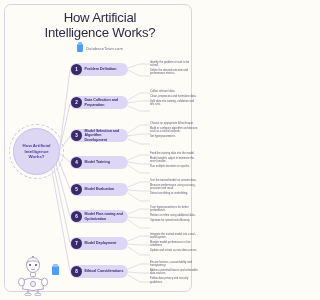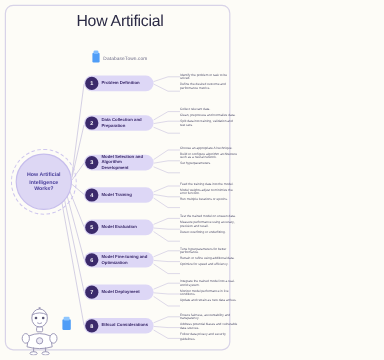"Intelligence Works?" div { html: none -> <div>Intelligence Works?</div> }
